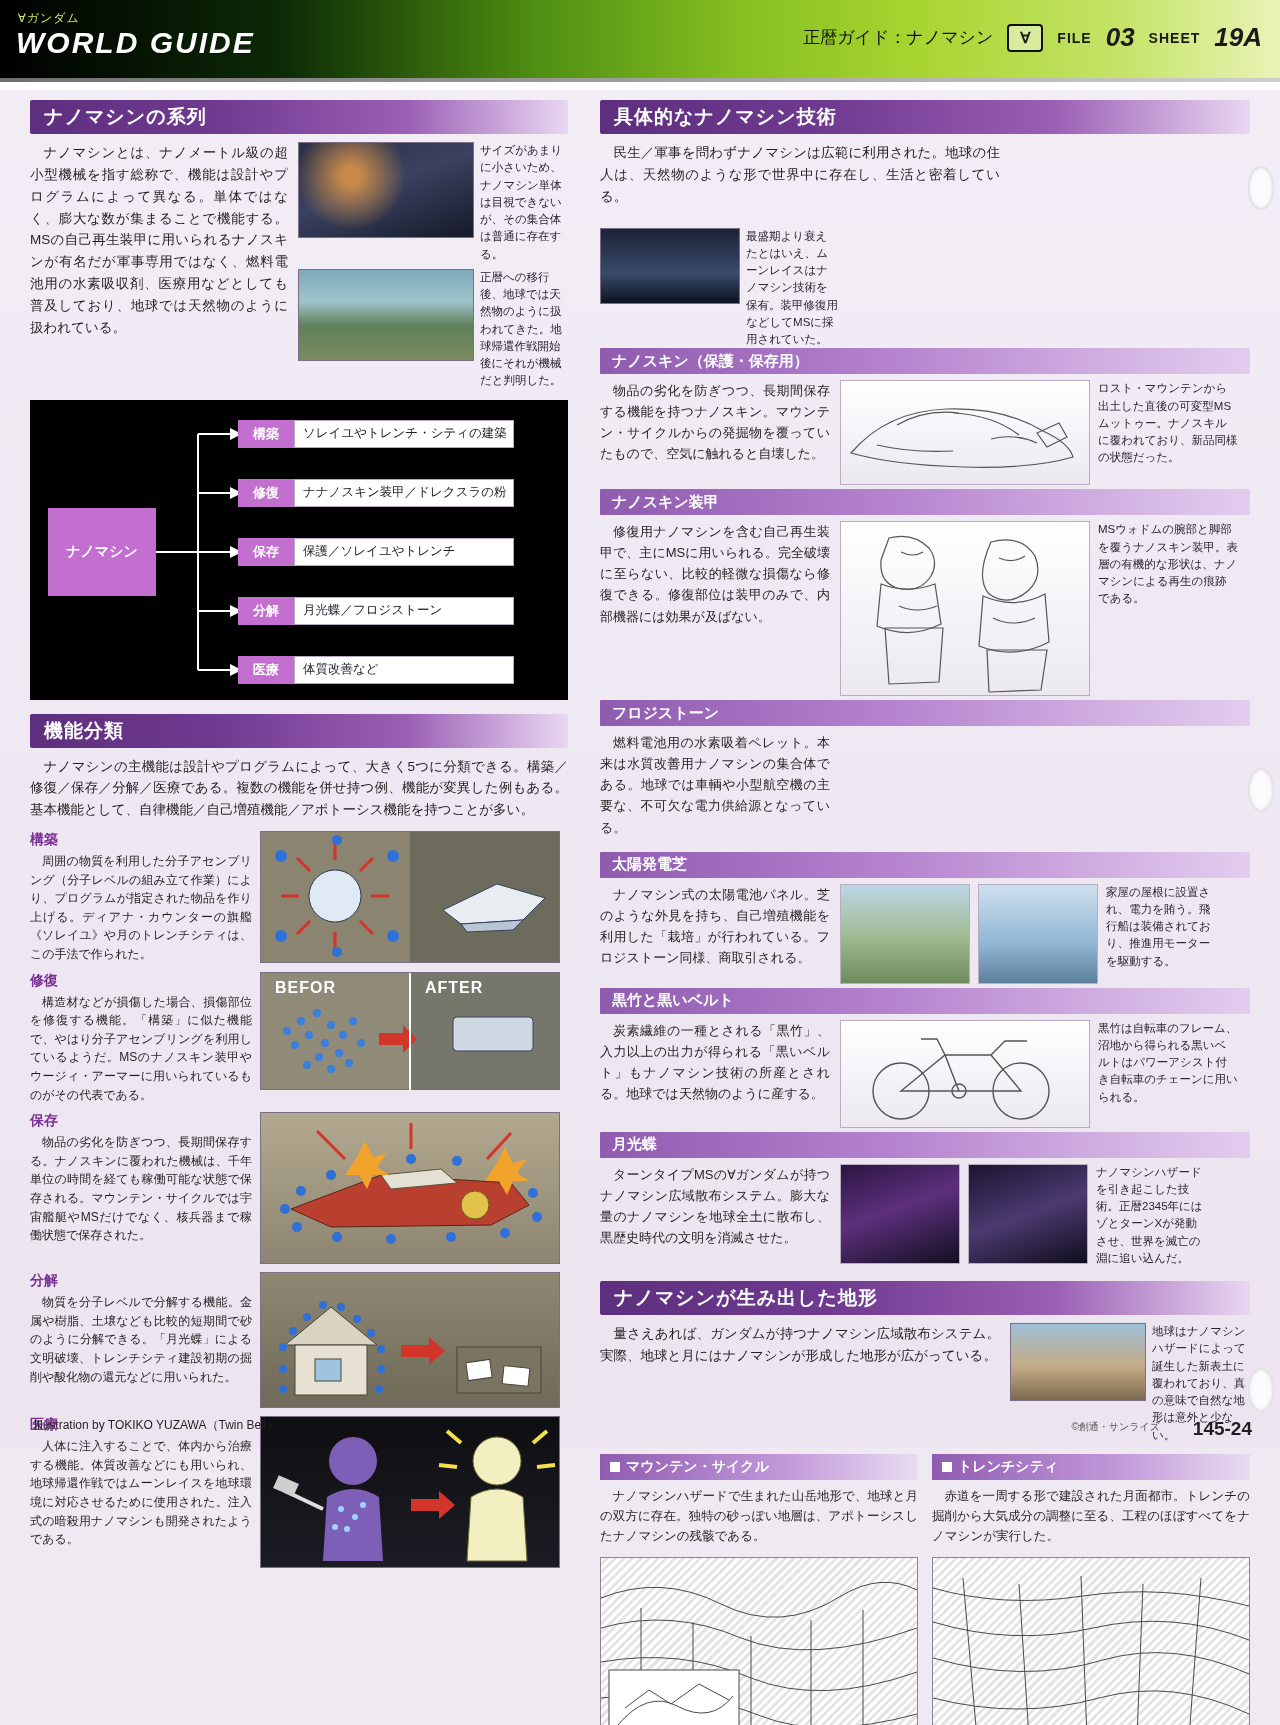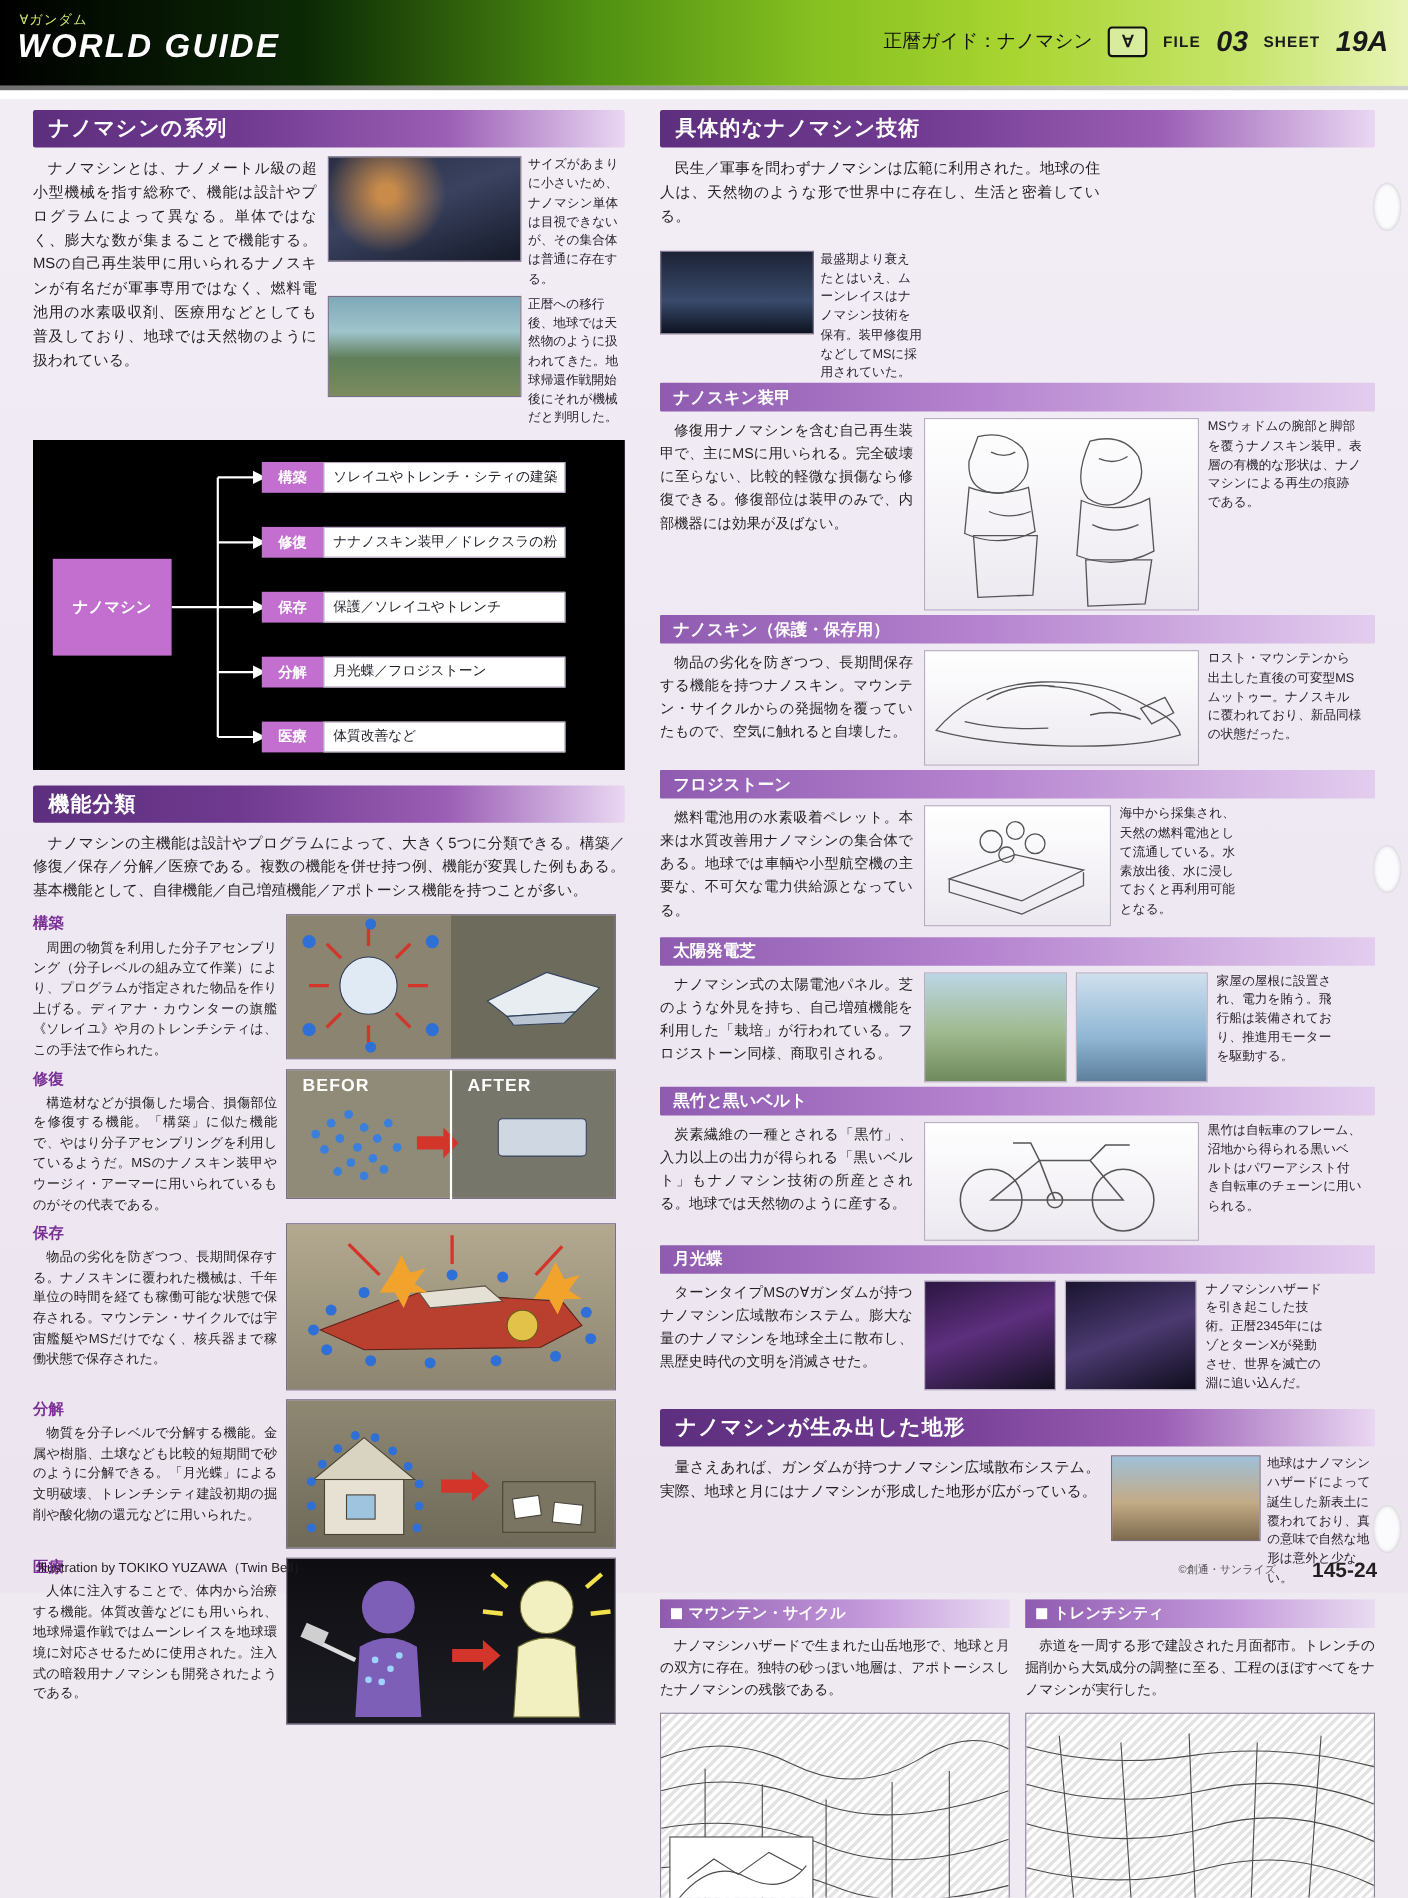"ナノスキン装甲" div { order: before "ナノスキン（保護・保存用）" -> after "ナノスキン（保護・保存用）" }
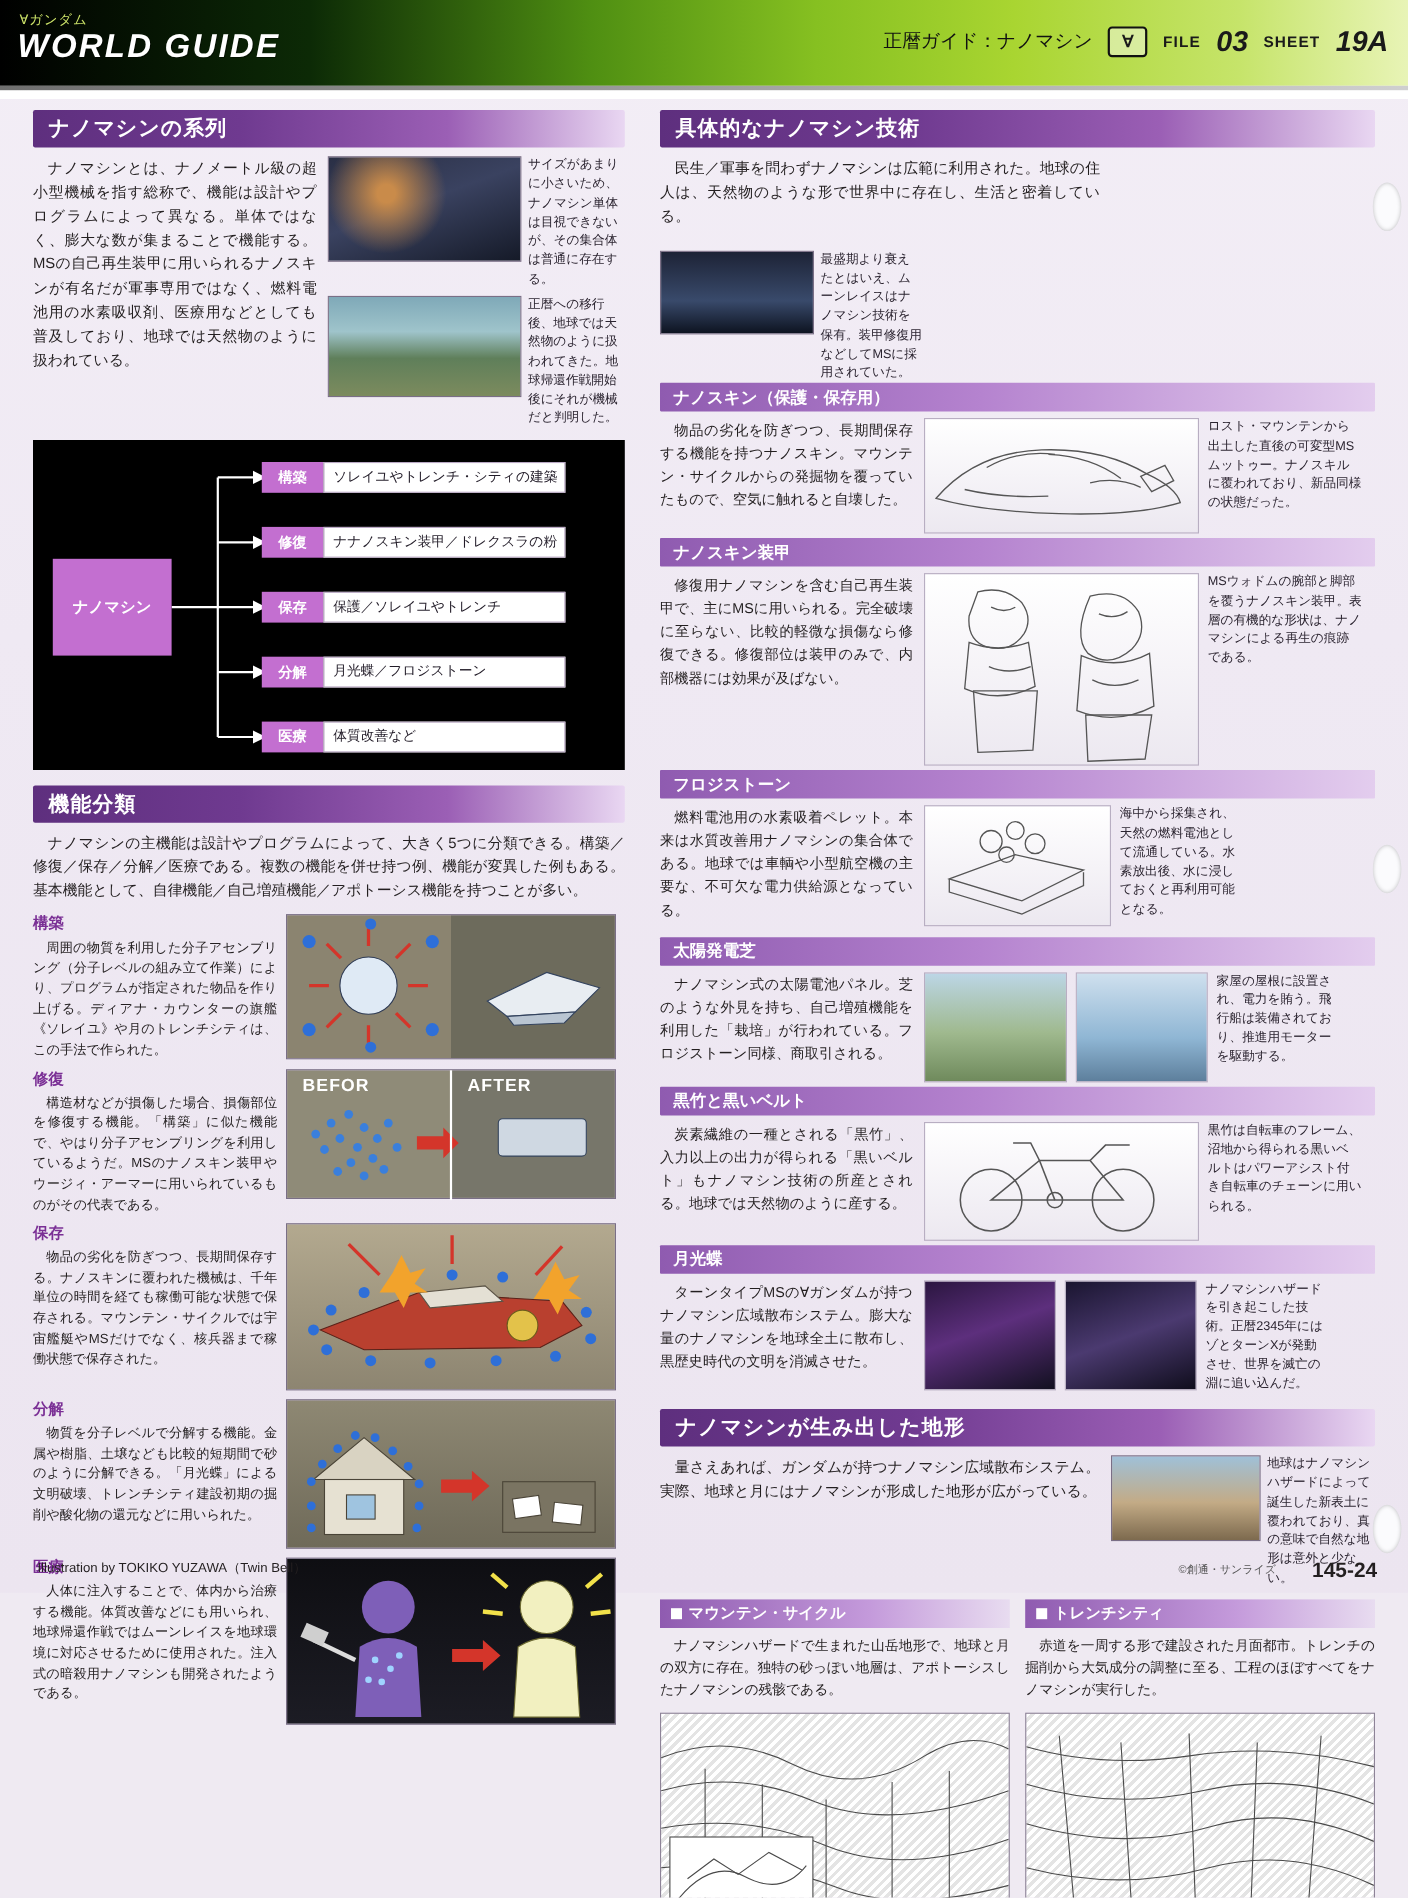"海中から採集され、天然の燃料電池として流通している。水素放出後、水に浸しておくと" div.tech-art { html: <div> <div> <svg> <g> <path></path> <path></path> <circle></circle> <circle></circle> <circle></circle> <circle></circle> </g> </svg> </div> <p>海中から採集され、天然の燃料電池として流通している。水素放出後、水に浸しておくと再利用可能となる。</p> </div> -> none }
